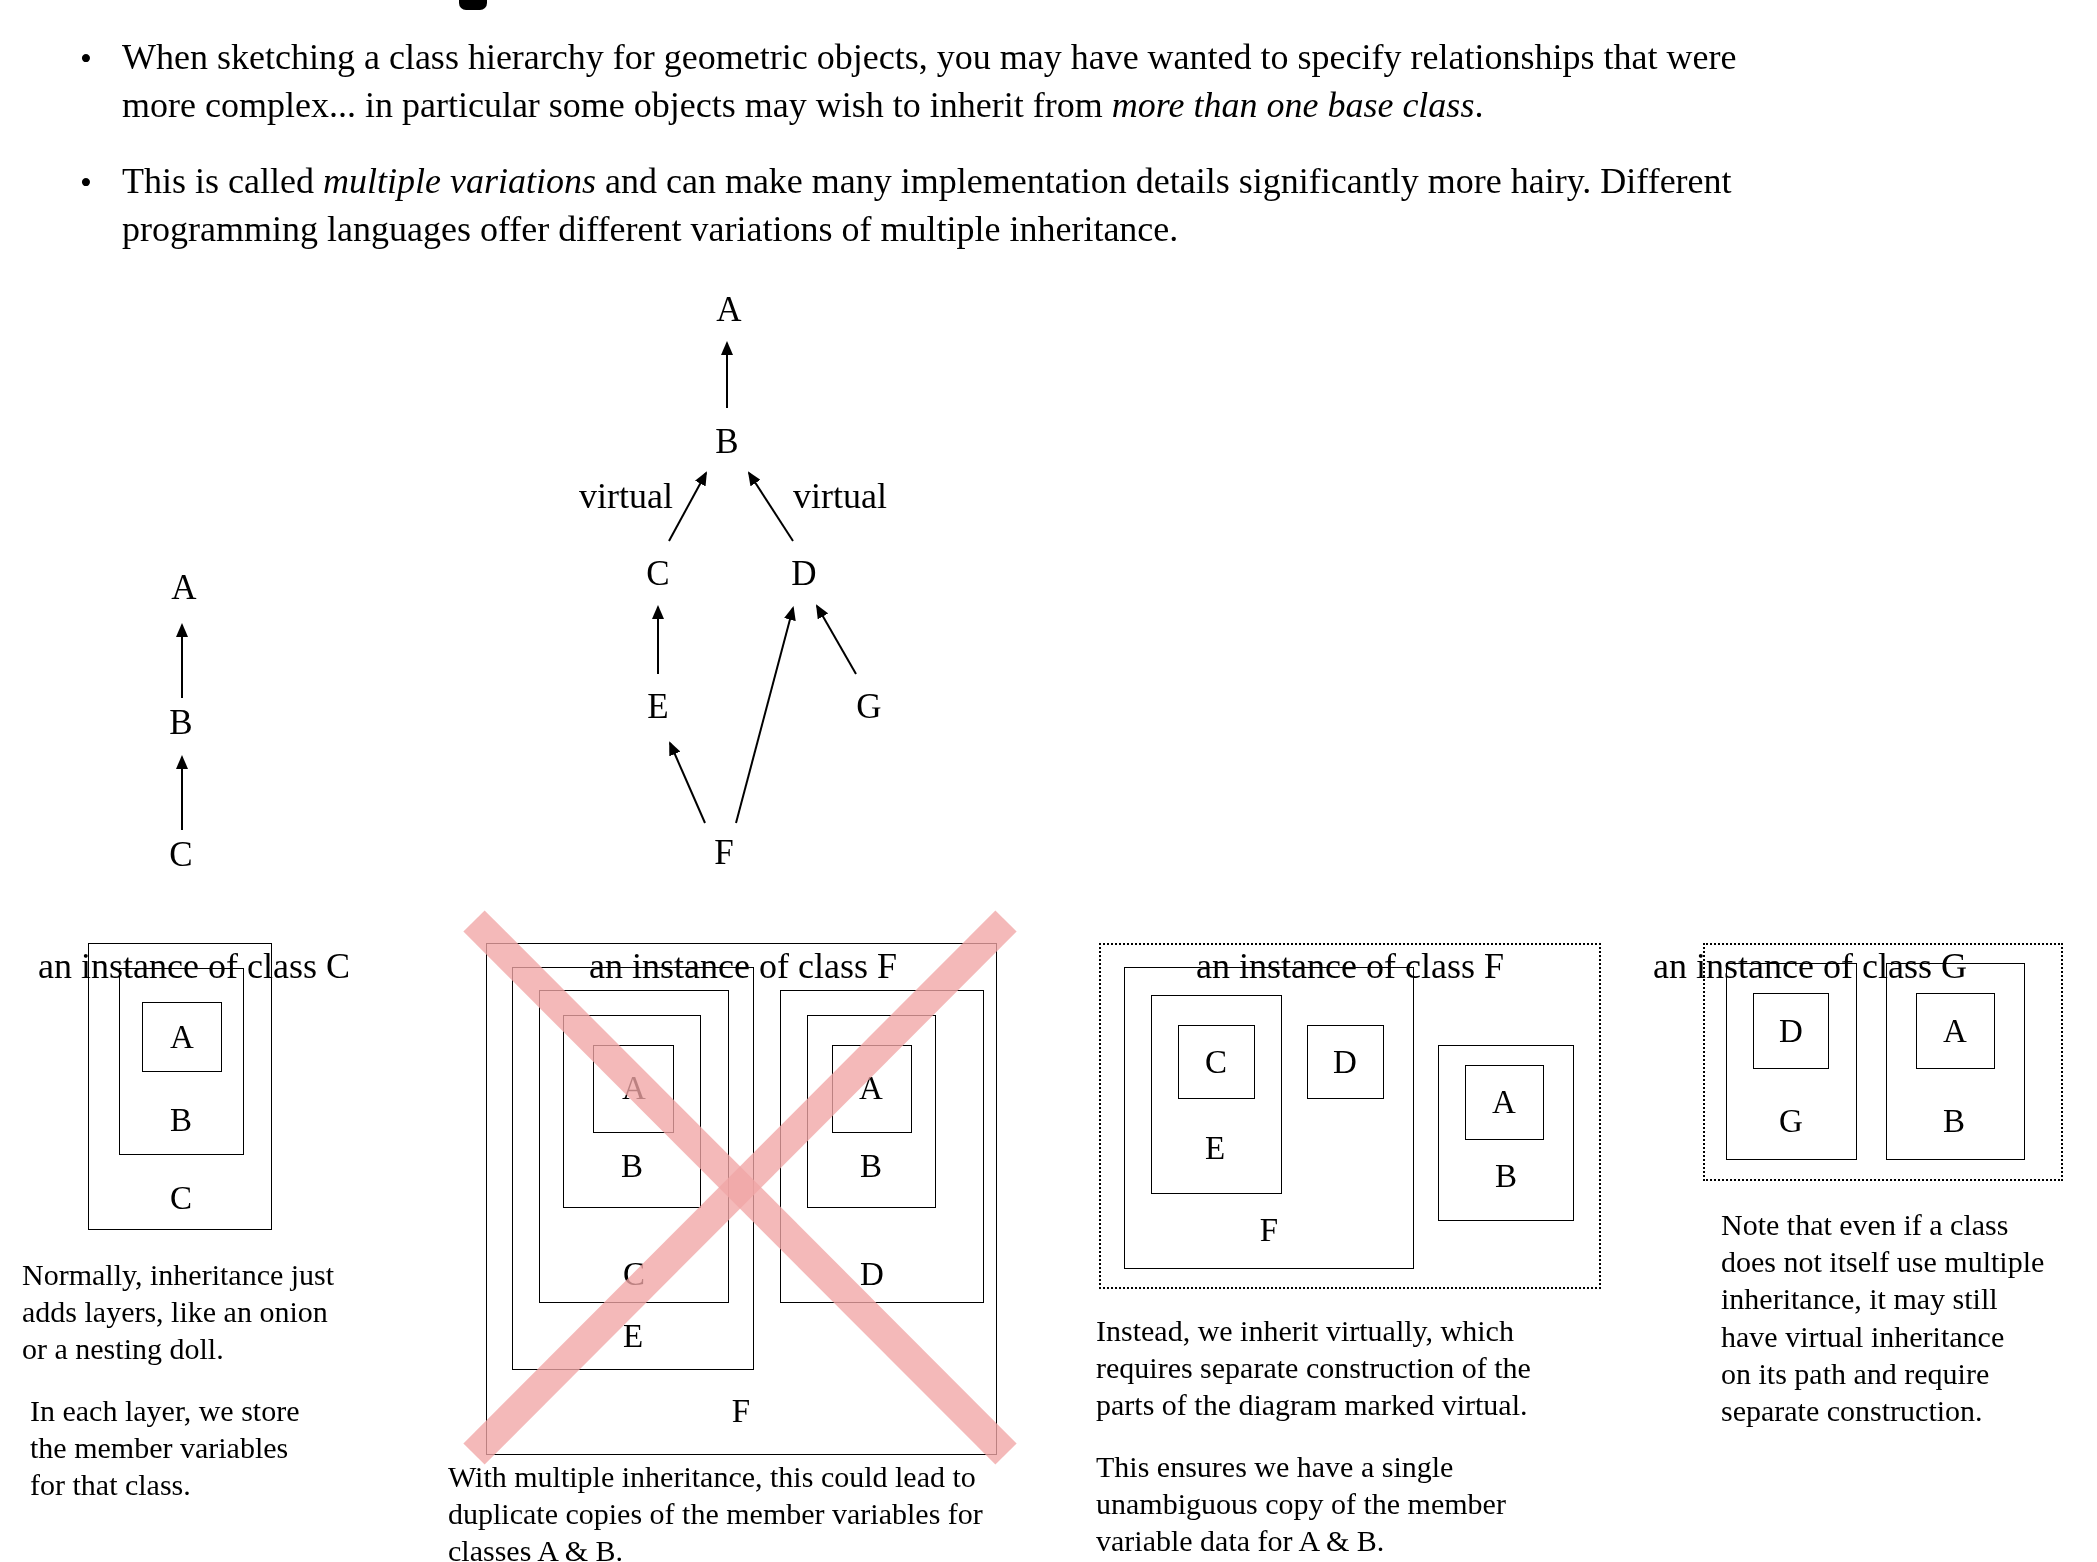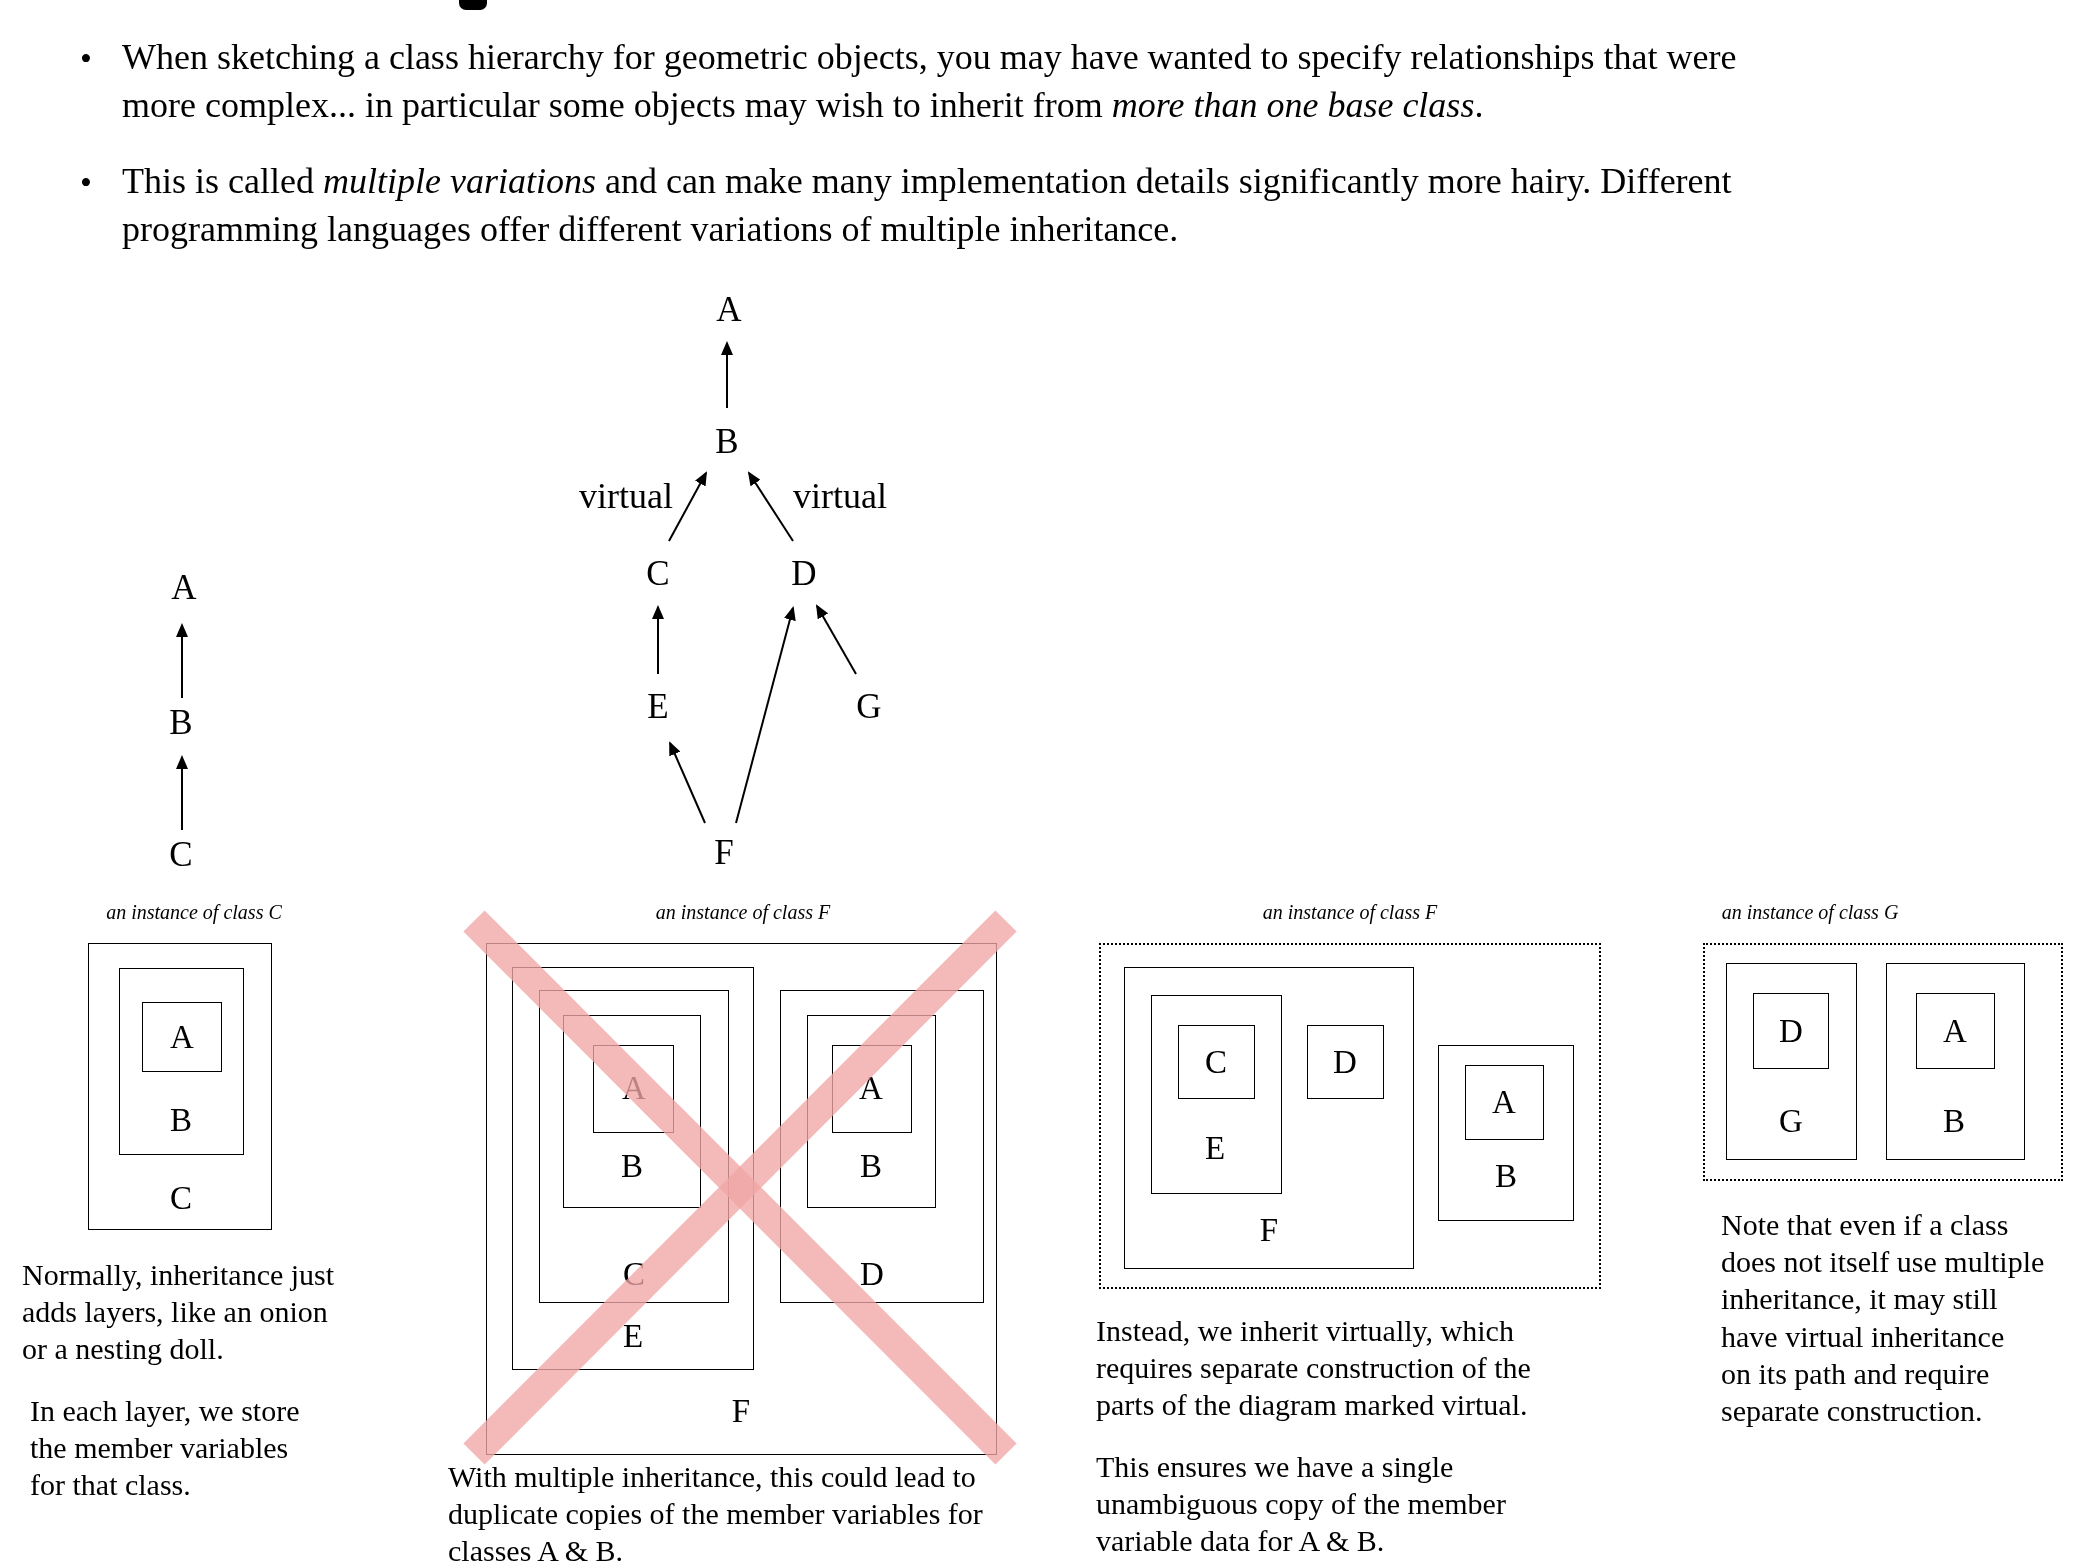"an instance of class C" .panel-title { font-size: 20px -> 36px; font-style: italic -> none; margin-top: none -> 44px }
